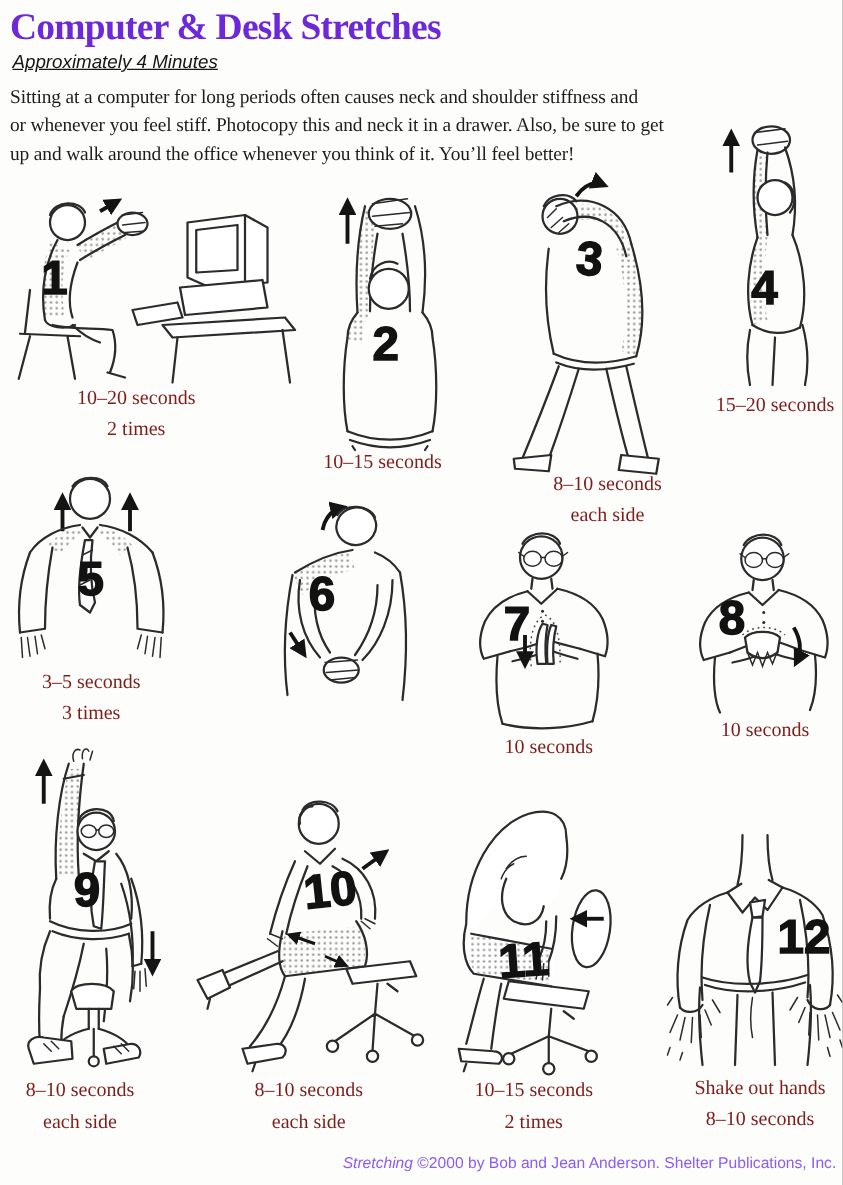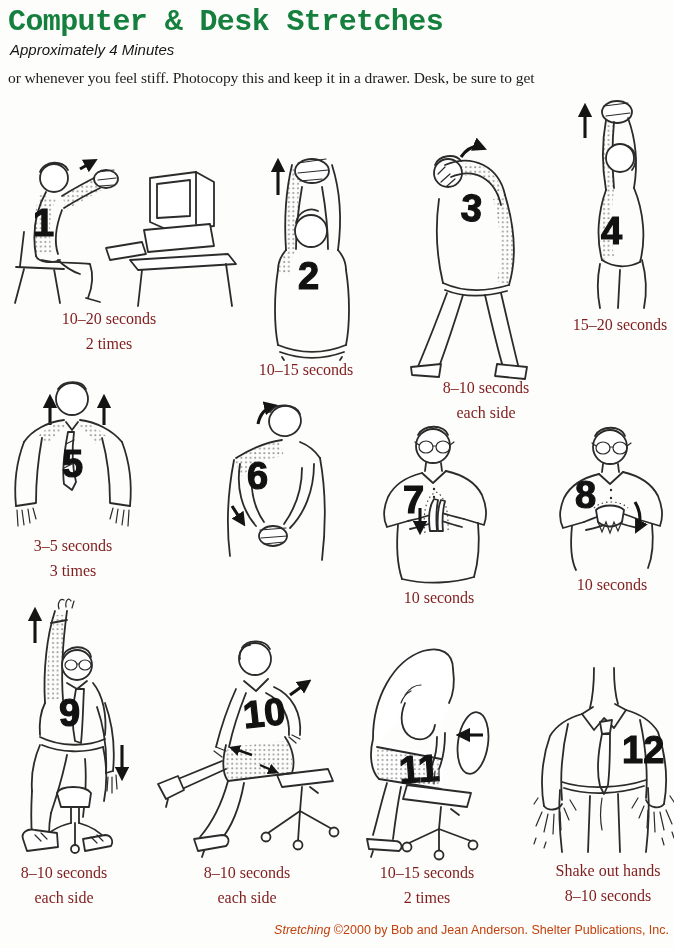"Computer & Desk Stretches" .title { color: #15803d -> #6d28d9; font-family: Liberation Mono, monospace -> Liberation Serif, serif }
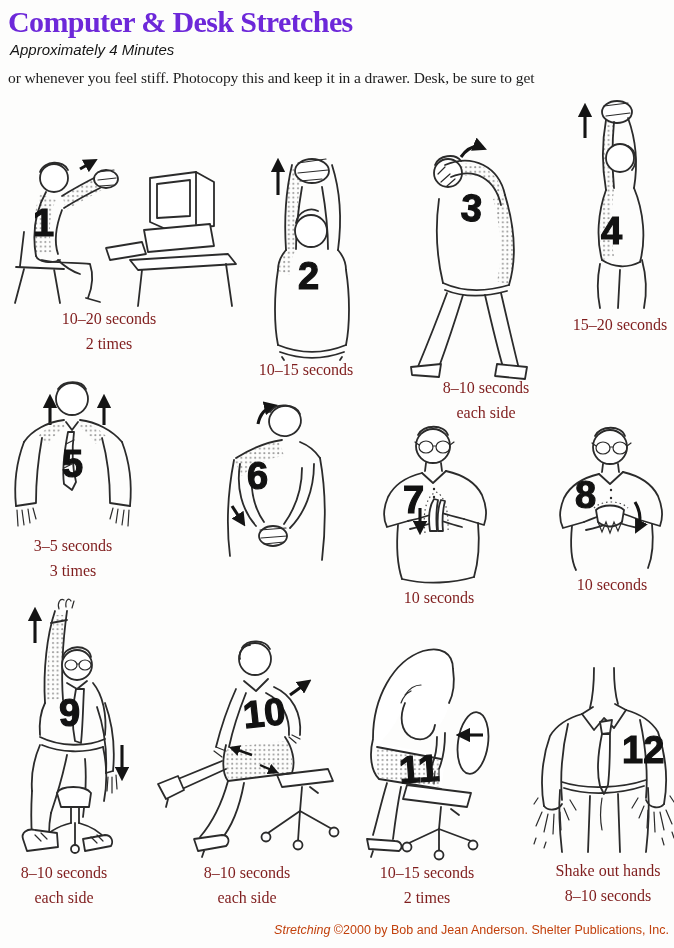"Approximately 4 Minutes" .subtitle { text-decoration: none -> underline }
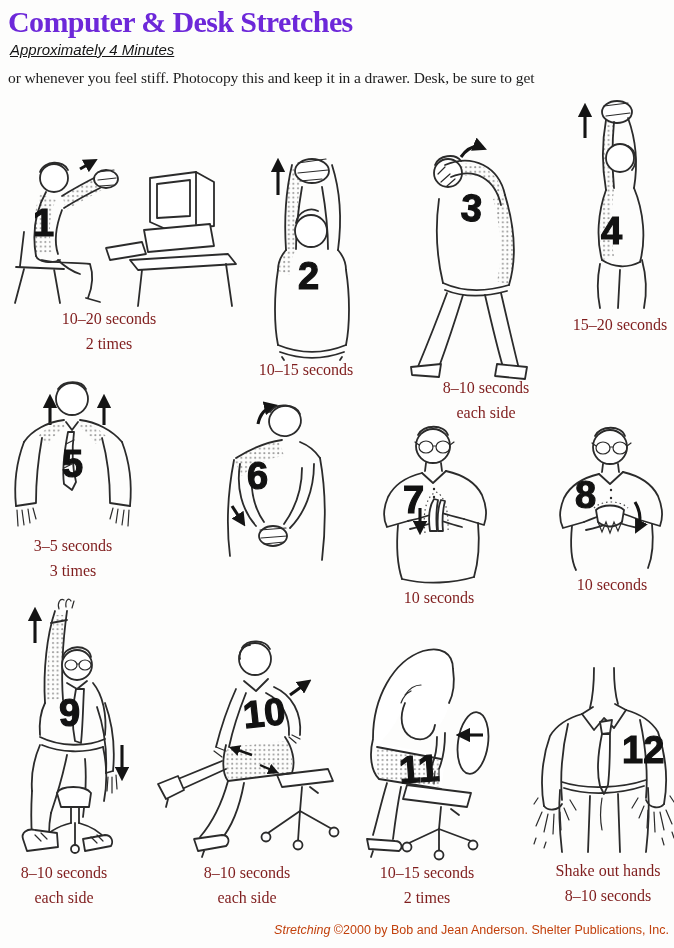"Sitting at a computer for" div { html: none -> <div>Sitting at a computer for long periods often causes neck and shoulder stiffness and</div> }
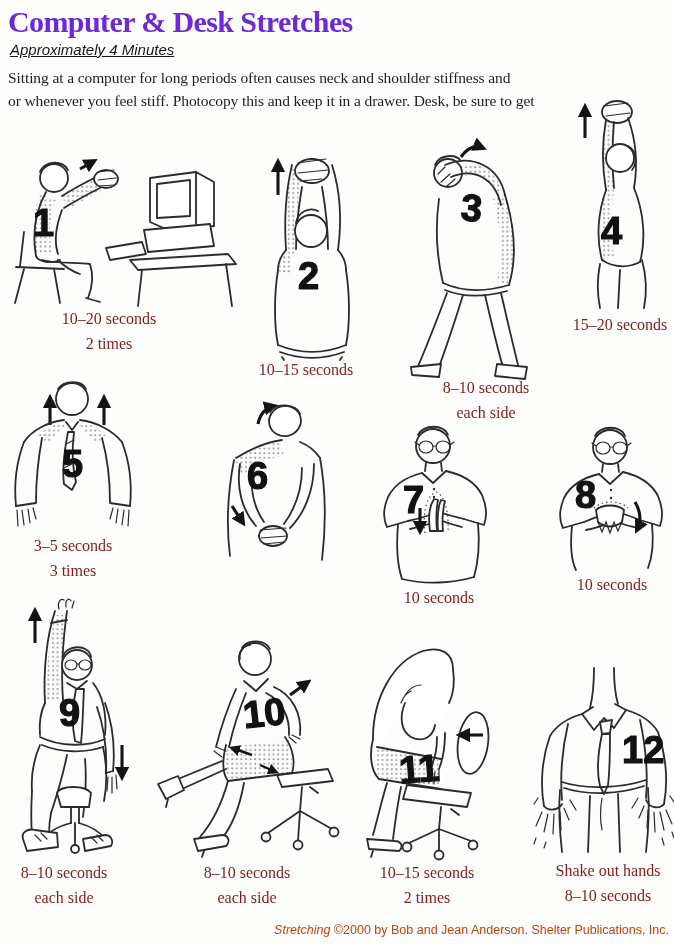"or whenever you feel stiff." div { text: keep it in a drawer. Desk -> neck it in a drawer. Also }
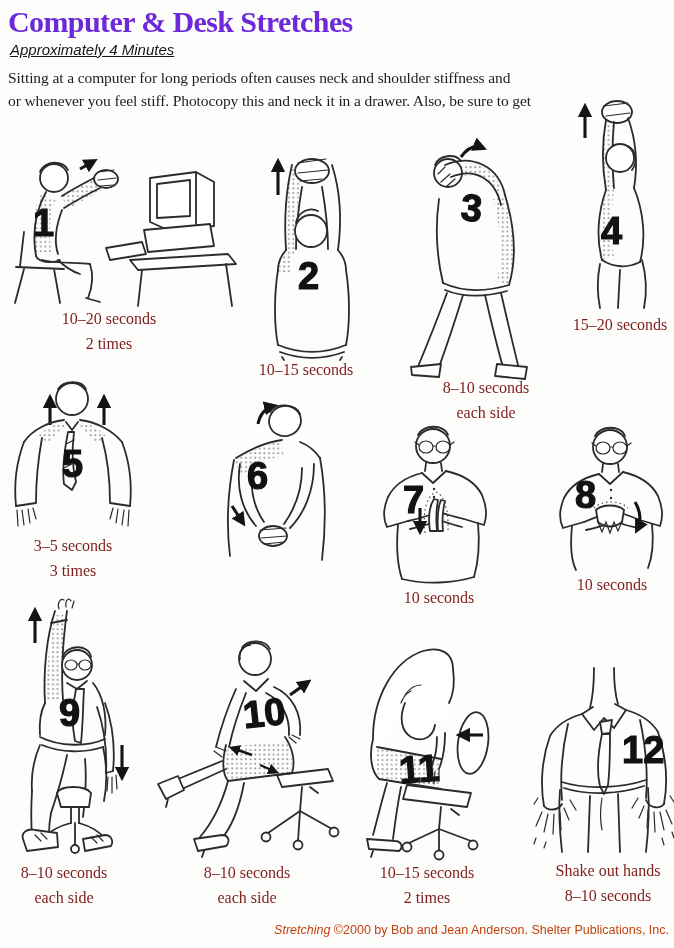"up and walk around the" div { html: none -> <div>up and walk around the office whenever you think of it. You’ll feel better!</div> }
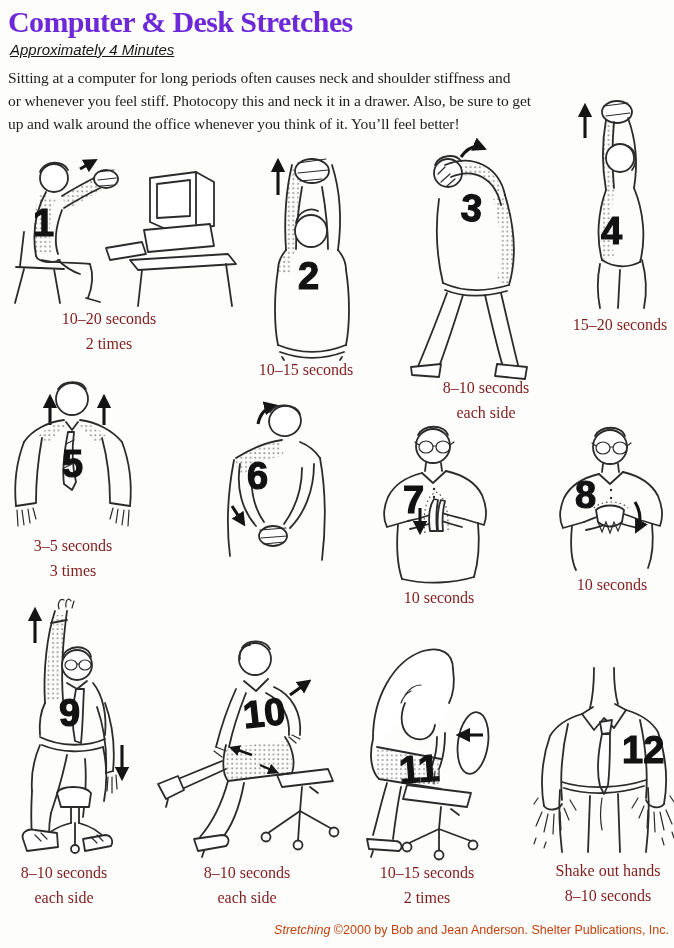"Stretching ©2000 by Bob and" .footer { color: #c2410c -> #8b5cf6 }
